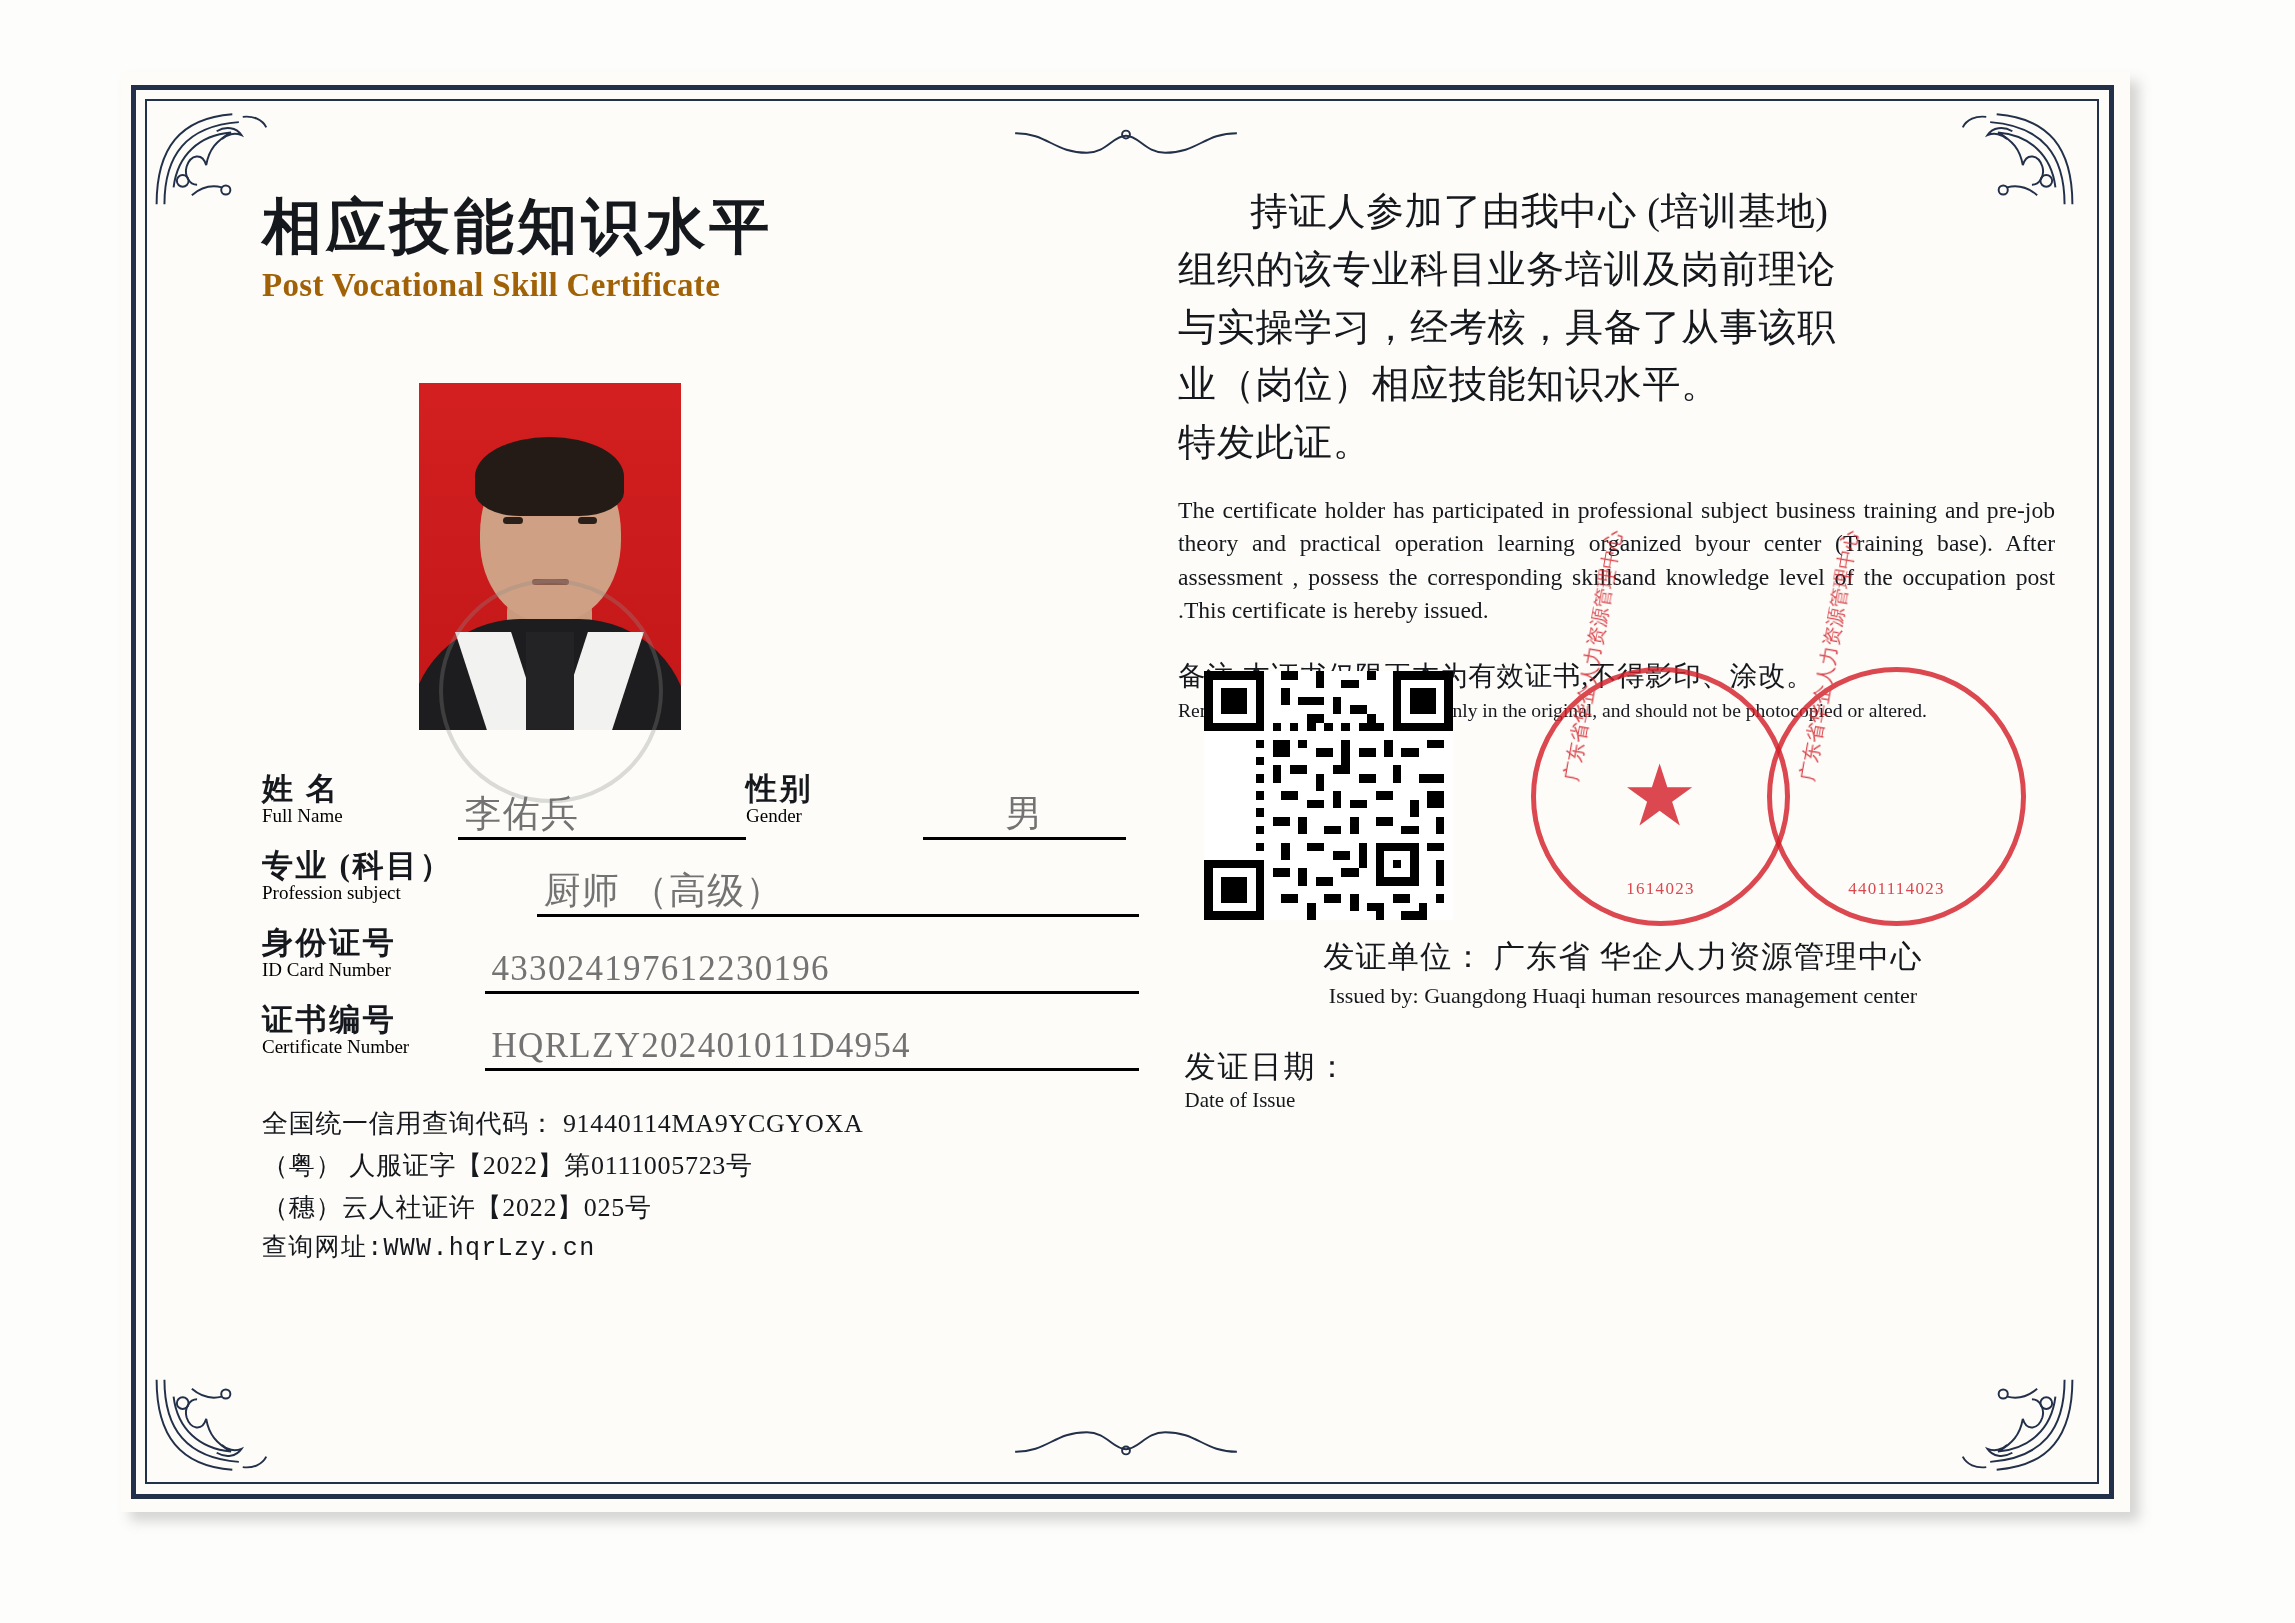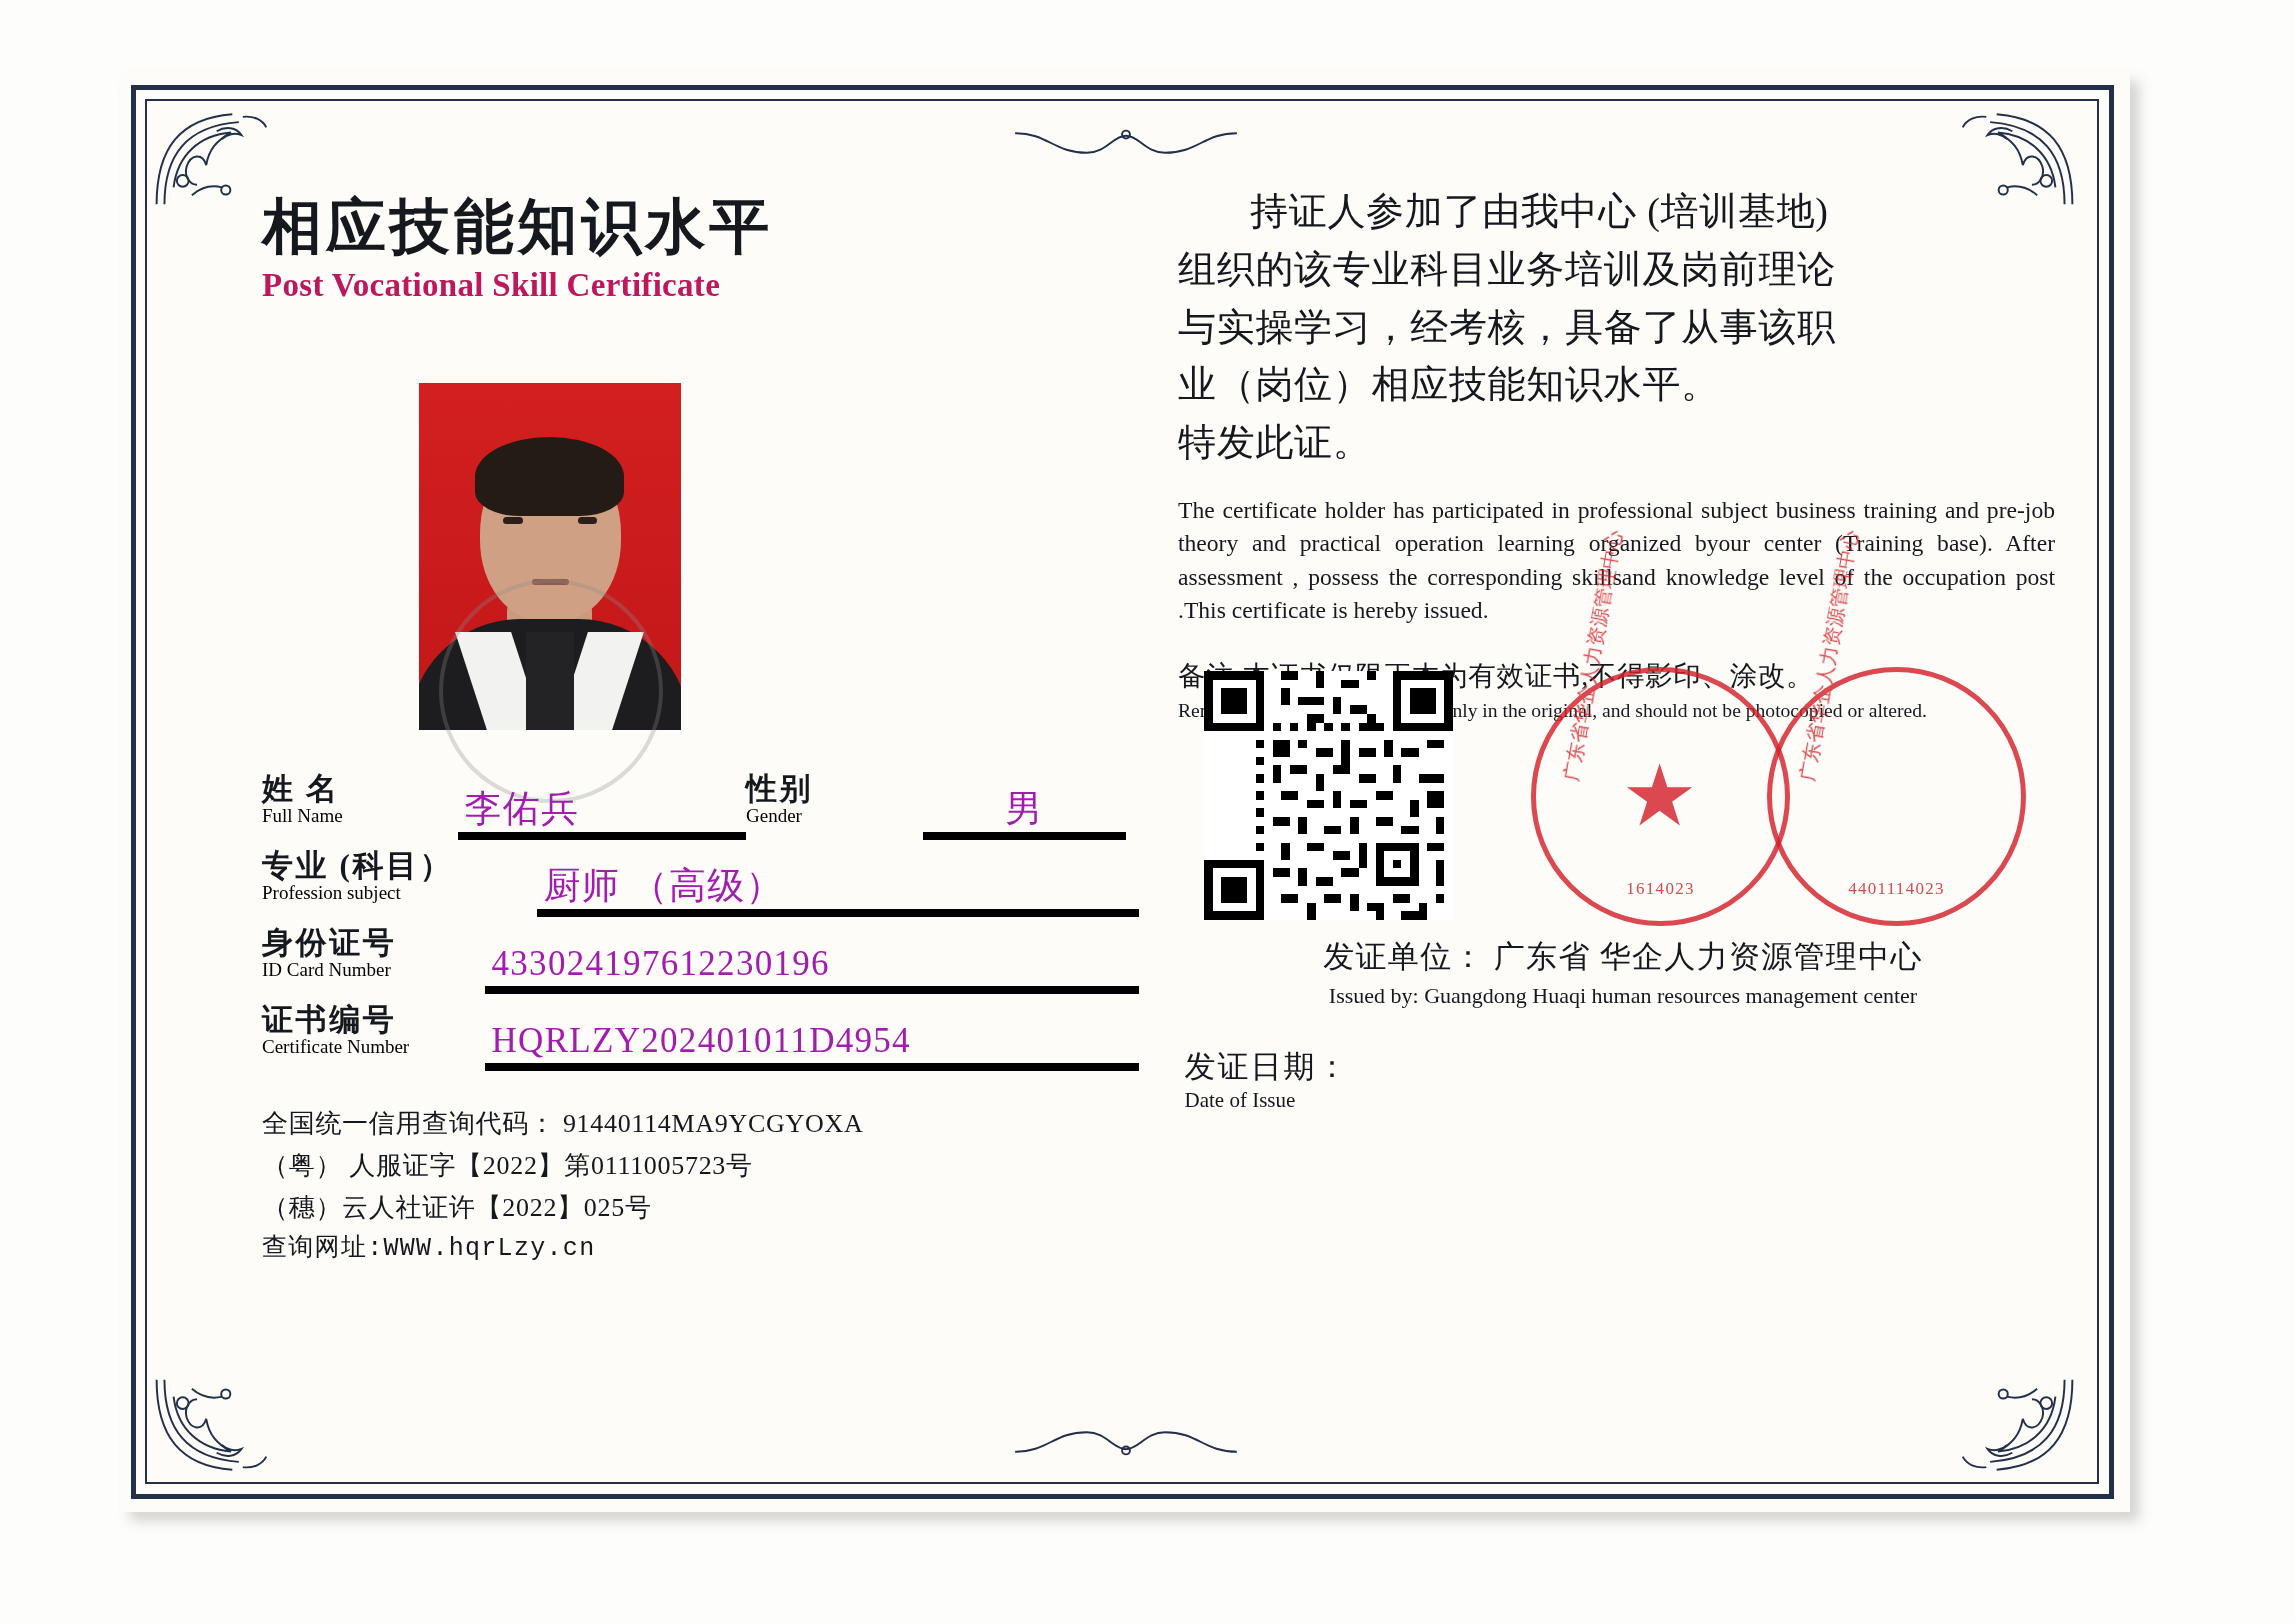"Post Vocational Skill Certificate" .title-en { color: #be185d -> #a16207 }
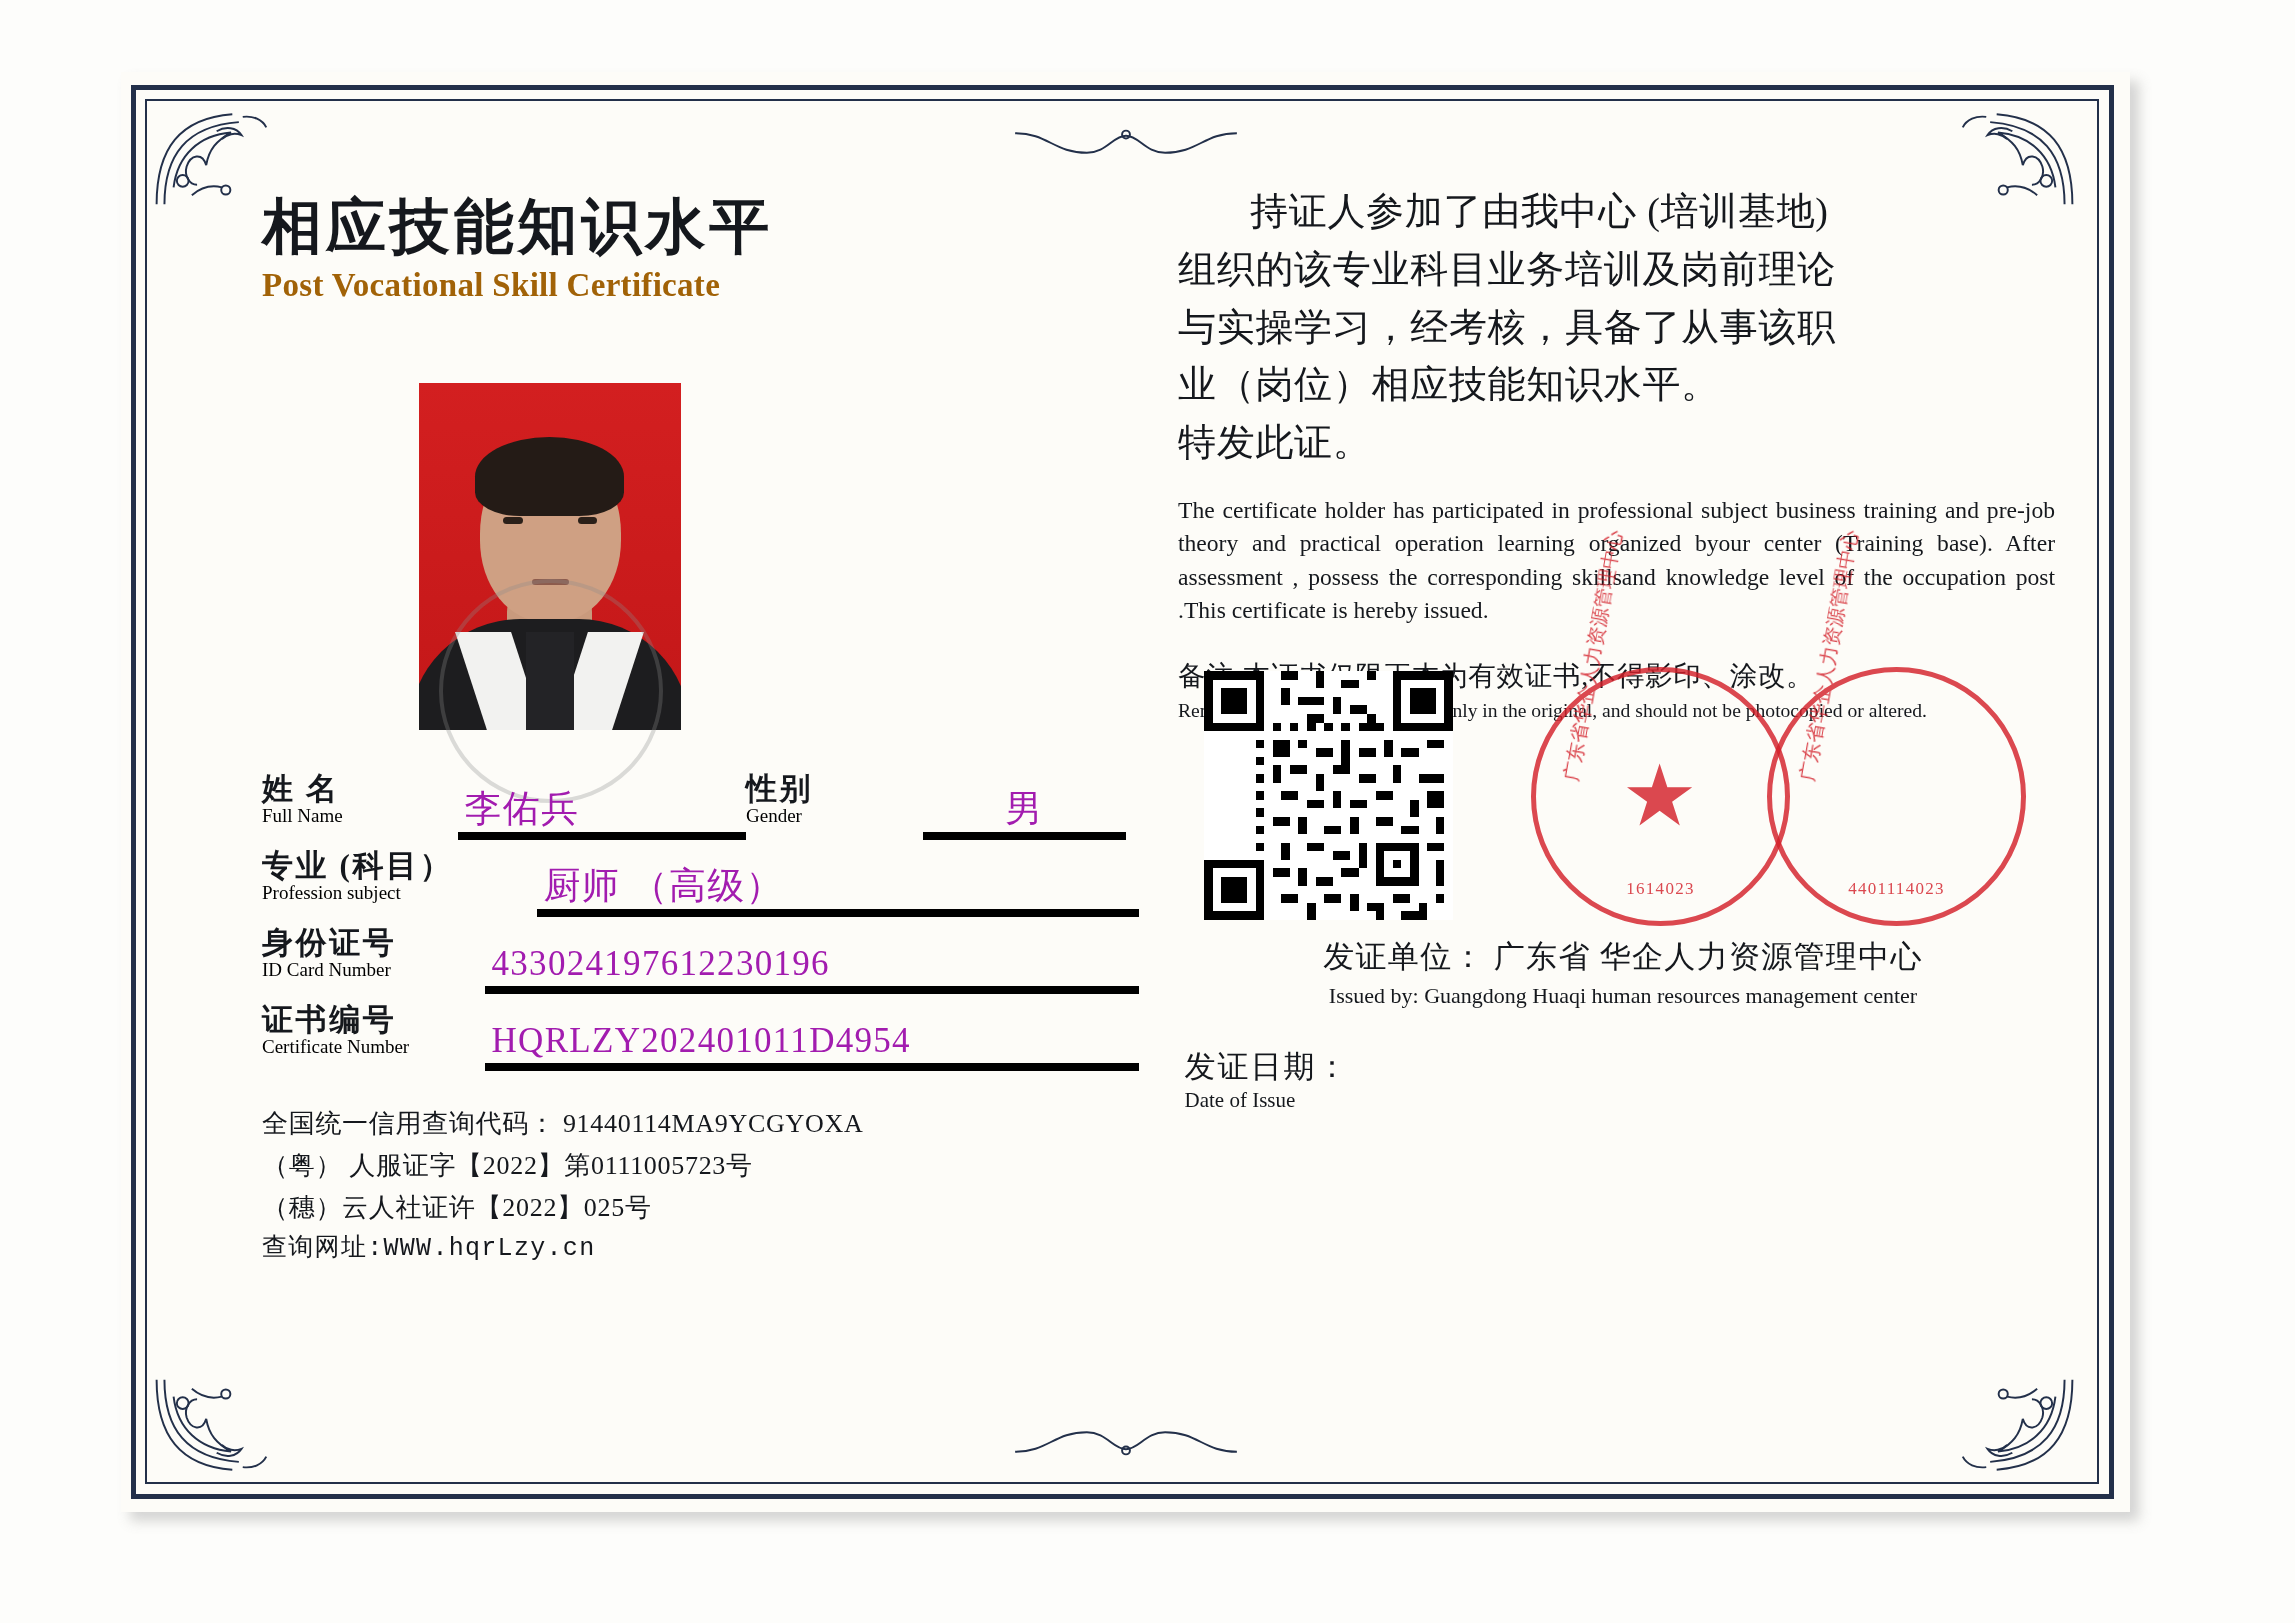"李佑兵" .val { border-bottom: 8px solid #000000 -> 3px solid #000000; color: #a21caf -> #737373 }
